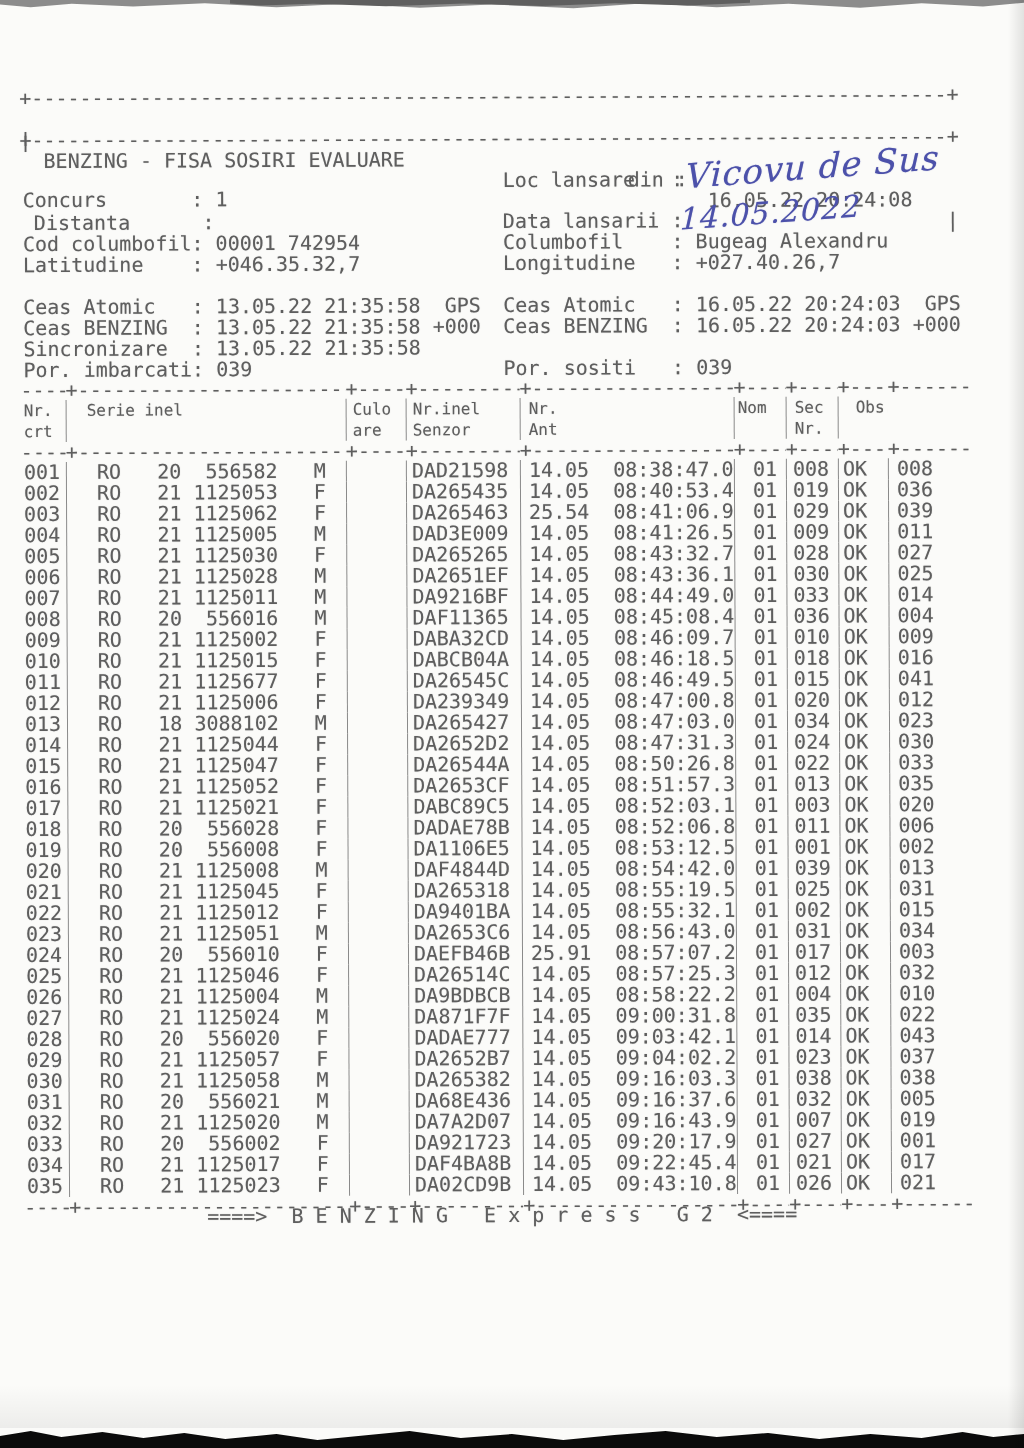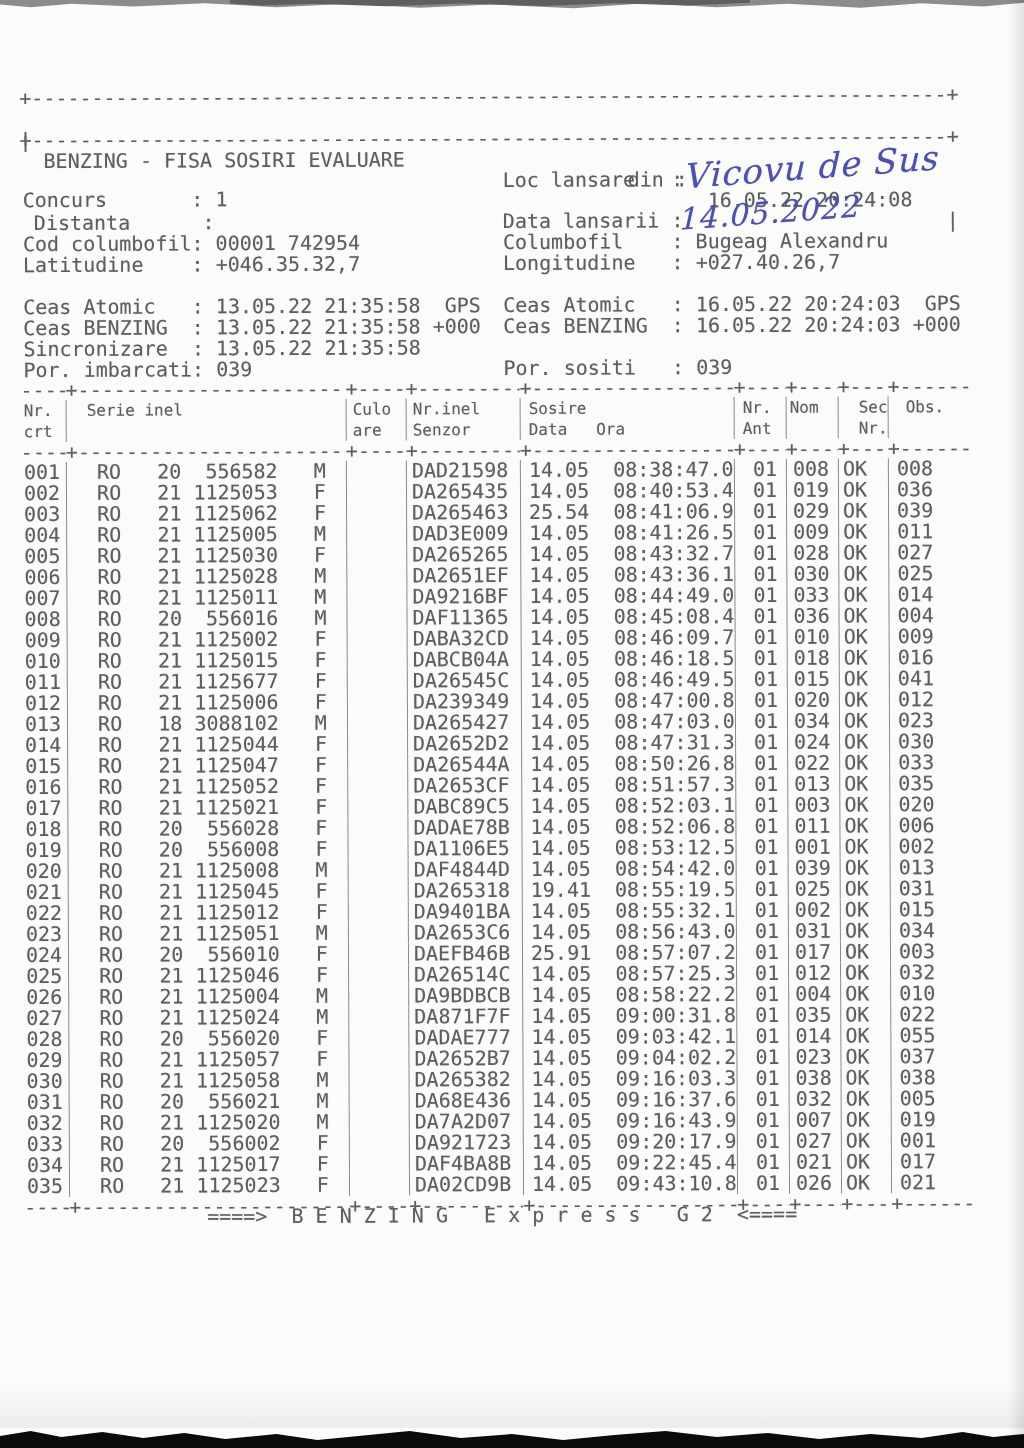"Sosire" div.cell { html: <div><div>Sosire</div><div>Data Ora</div></div> -> none }
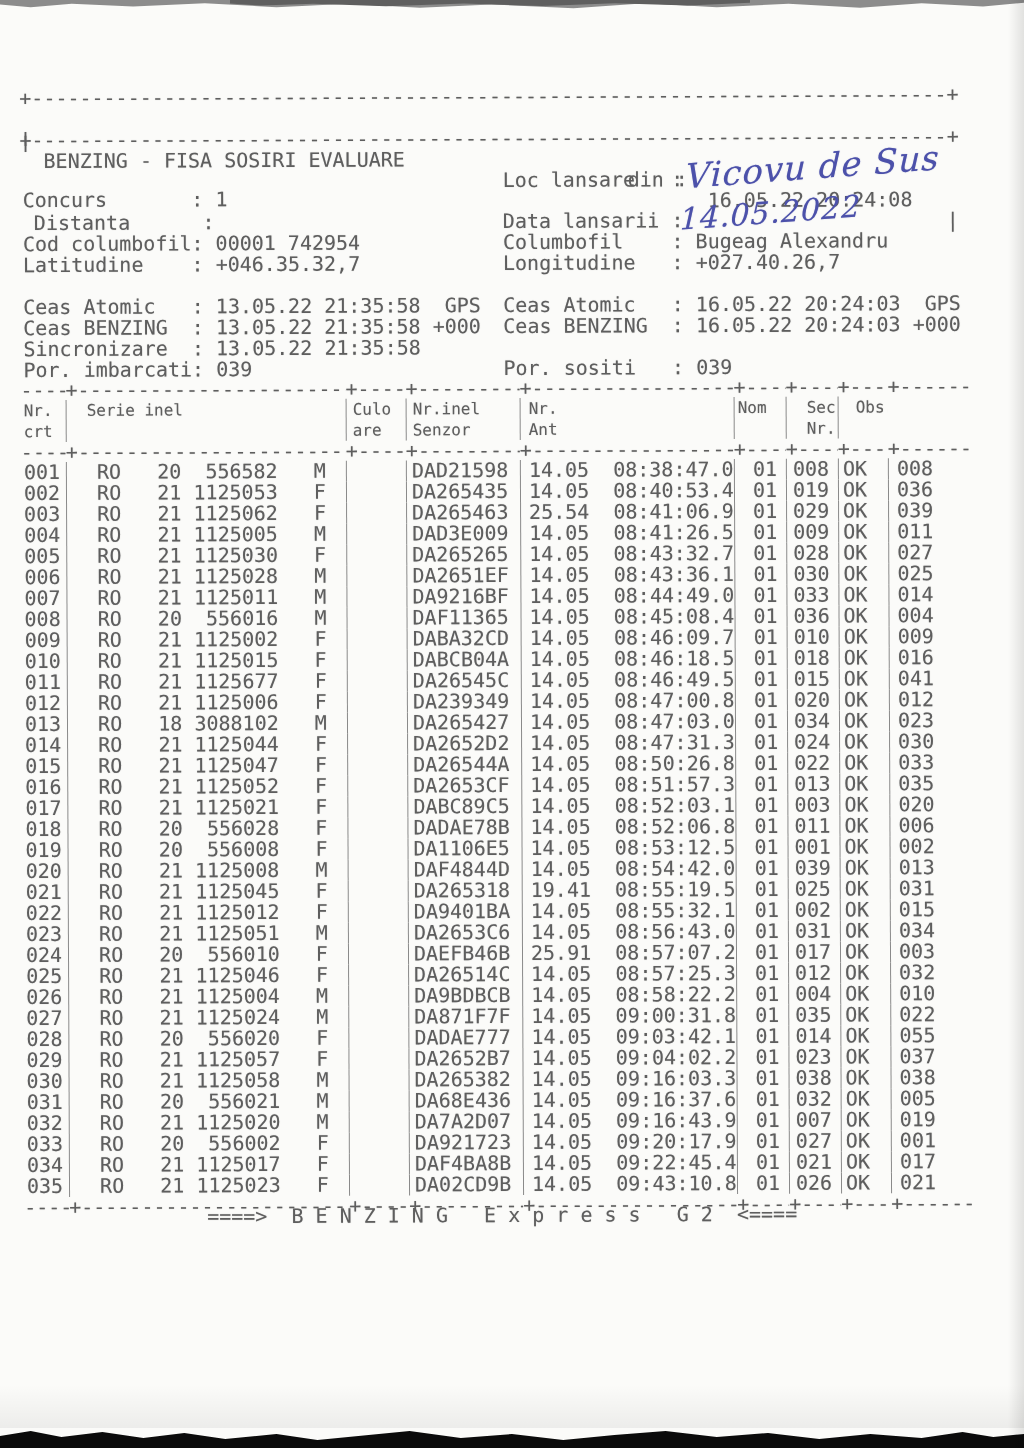"Sec" .h-sec { padding-left: 20px -> 8px }
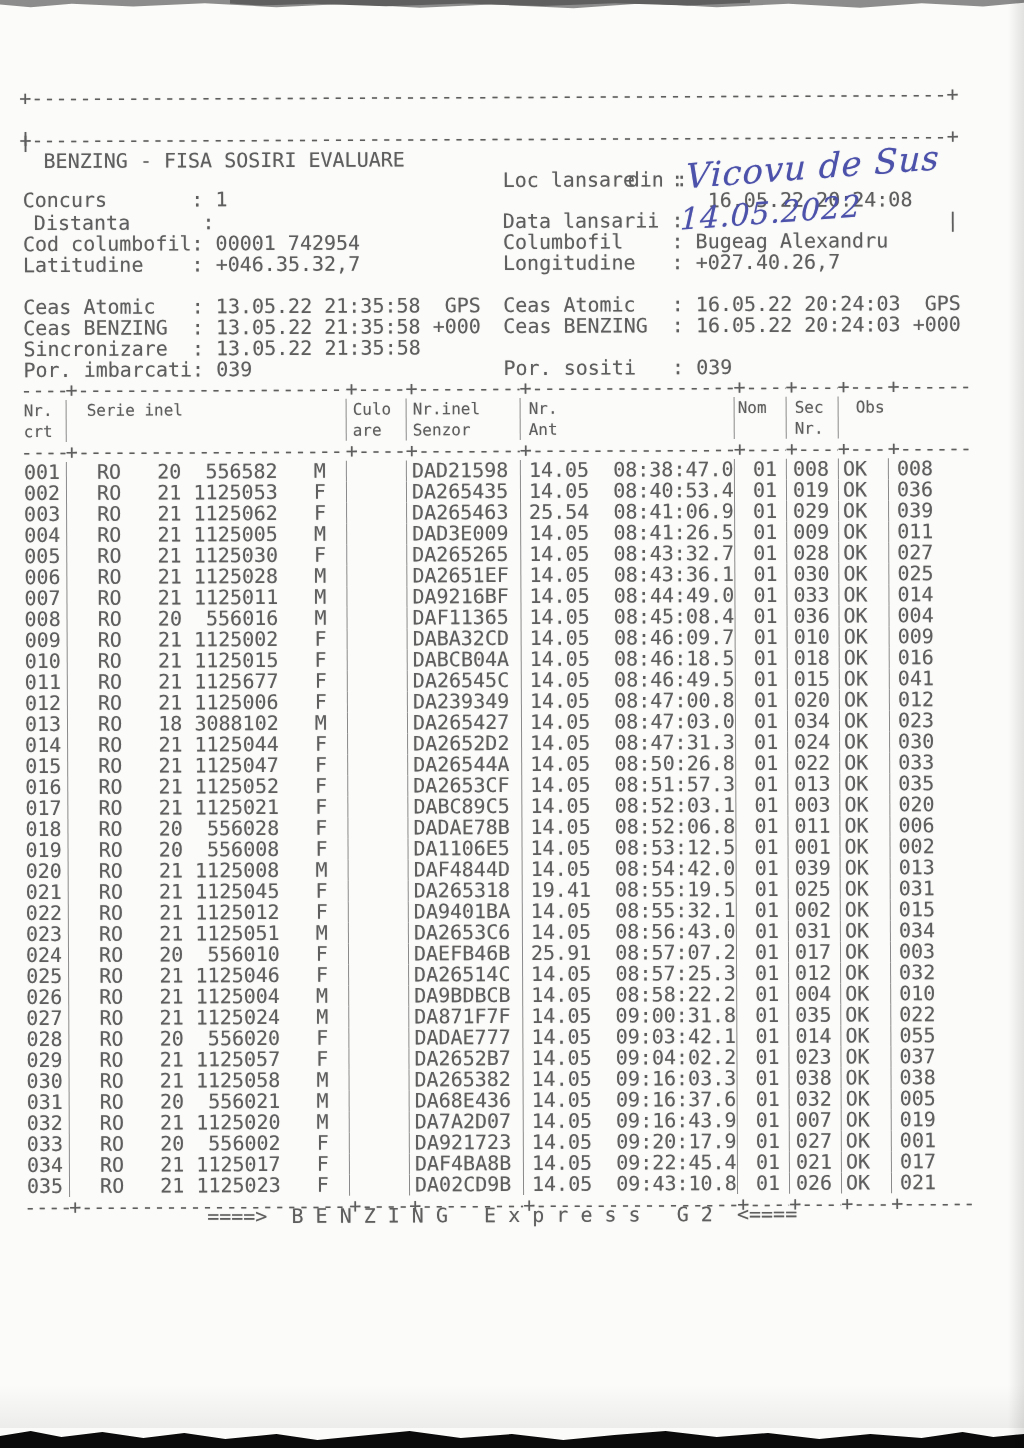"19.41 08:55:19.5" div.cell { text: 19.41 -> 14.05 }
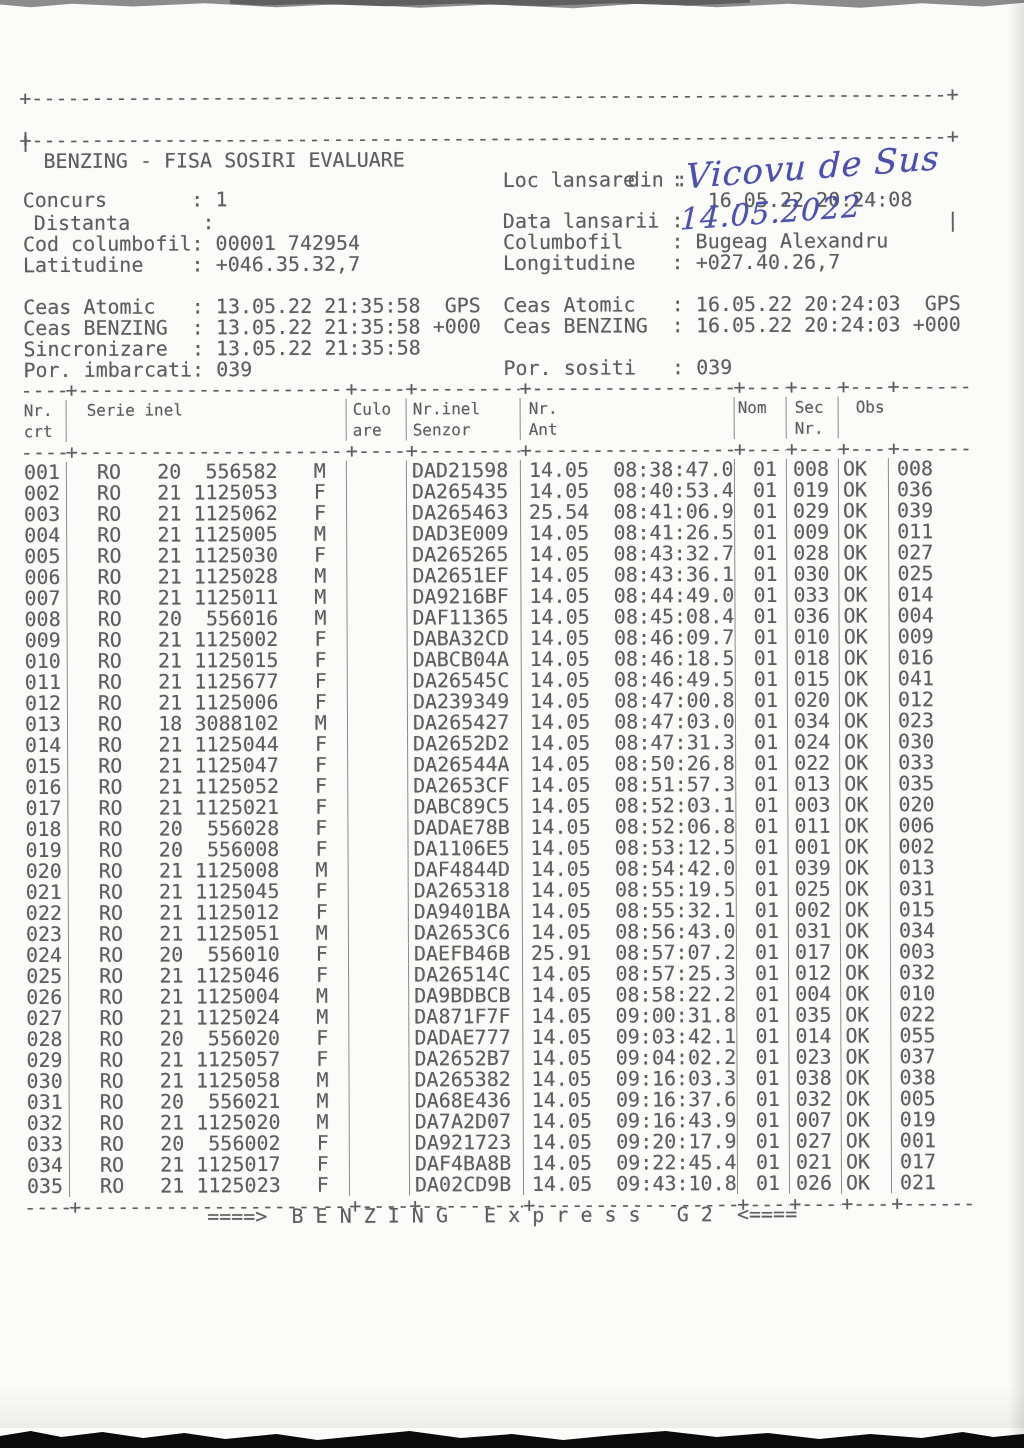"055" div.cell { text: 055 -> 043 }
